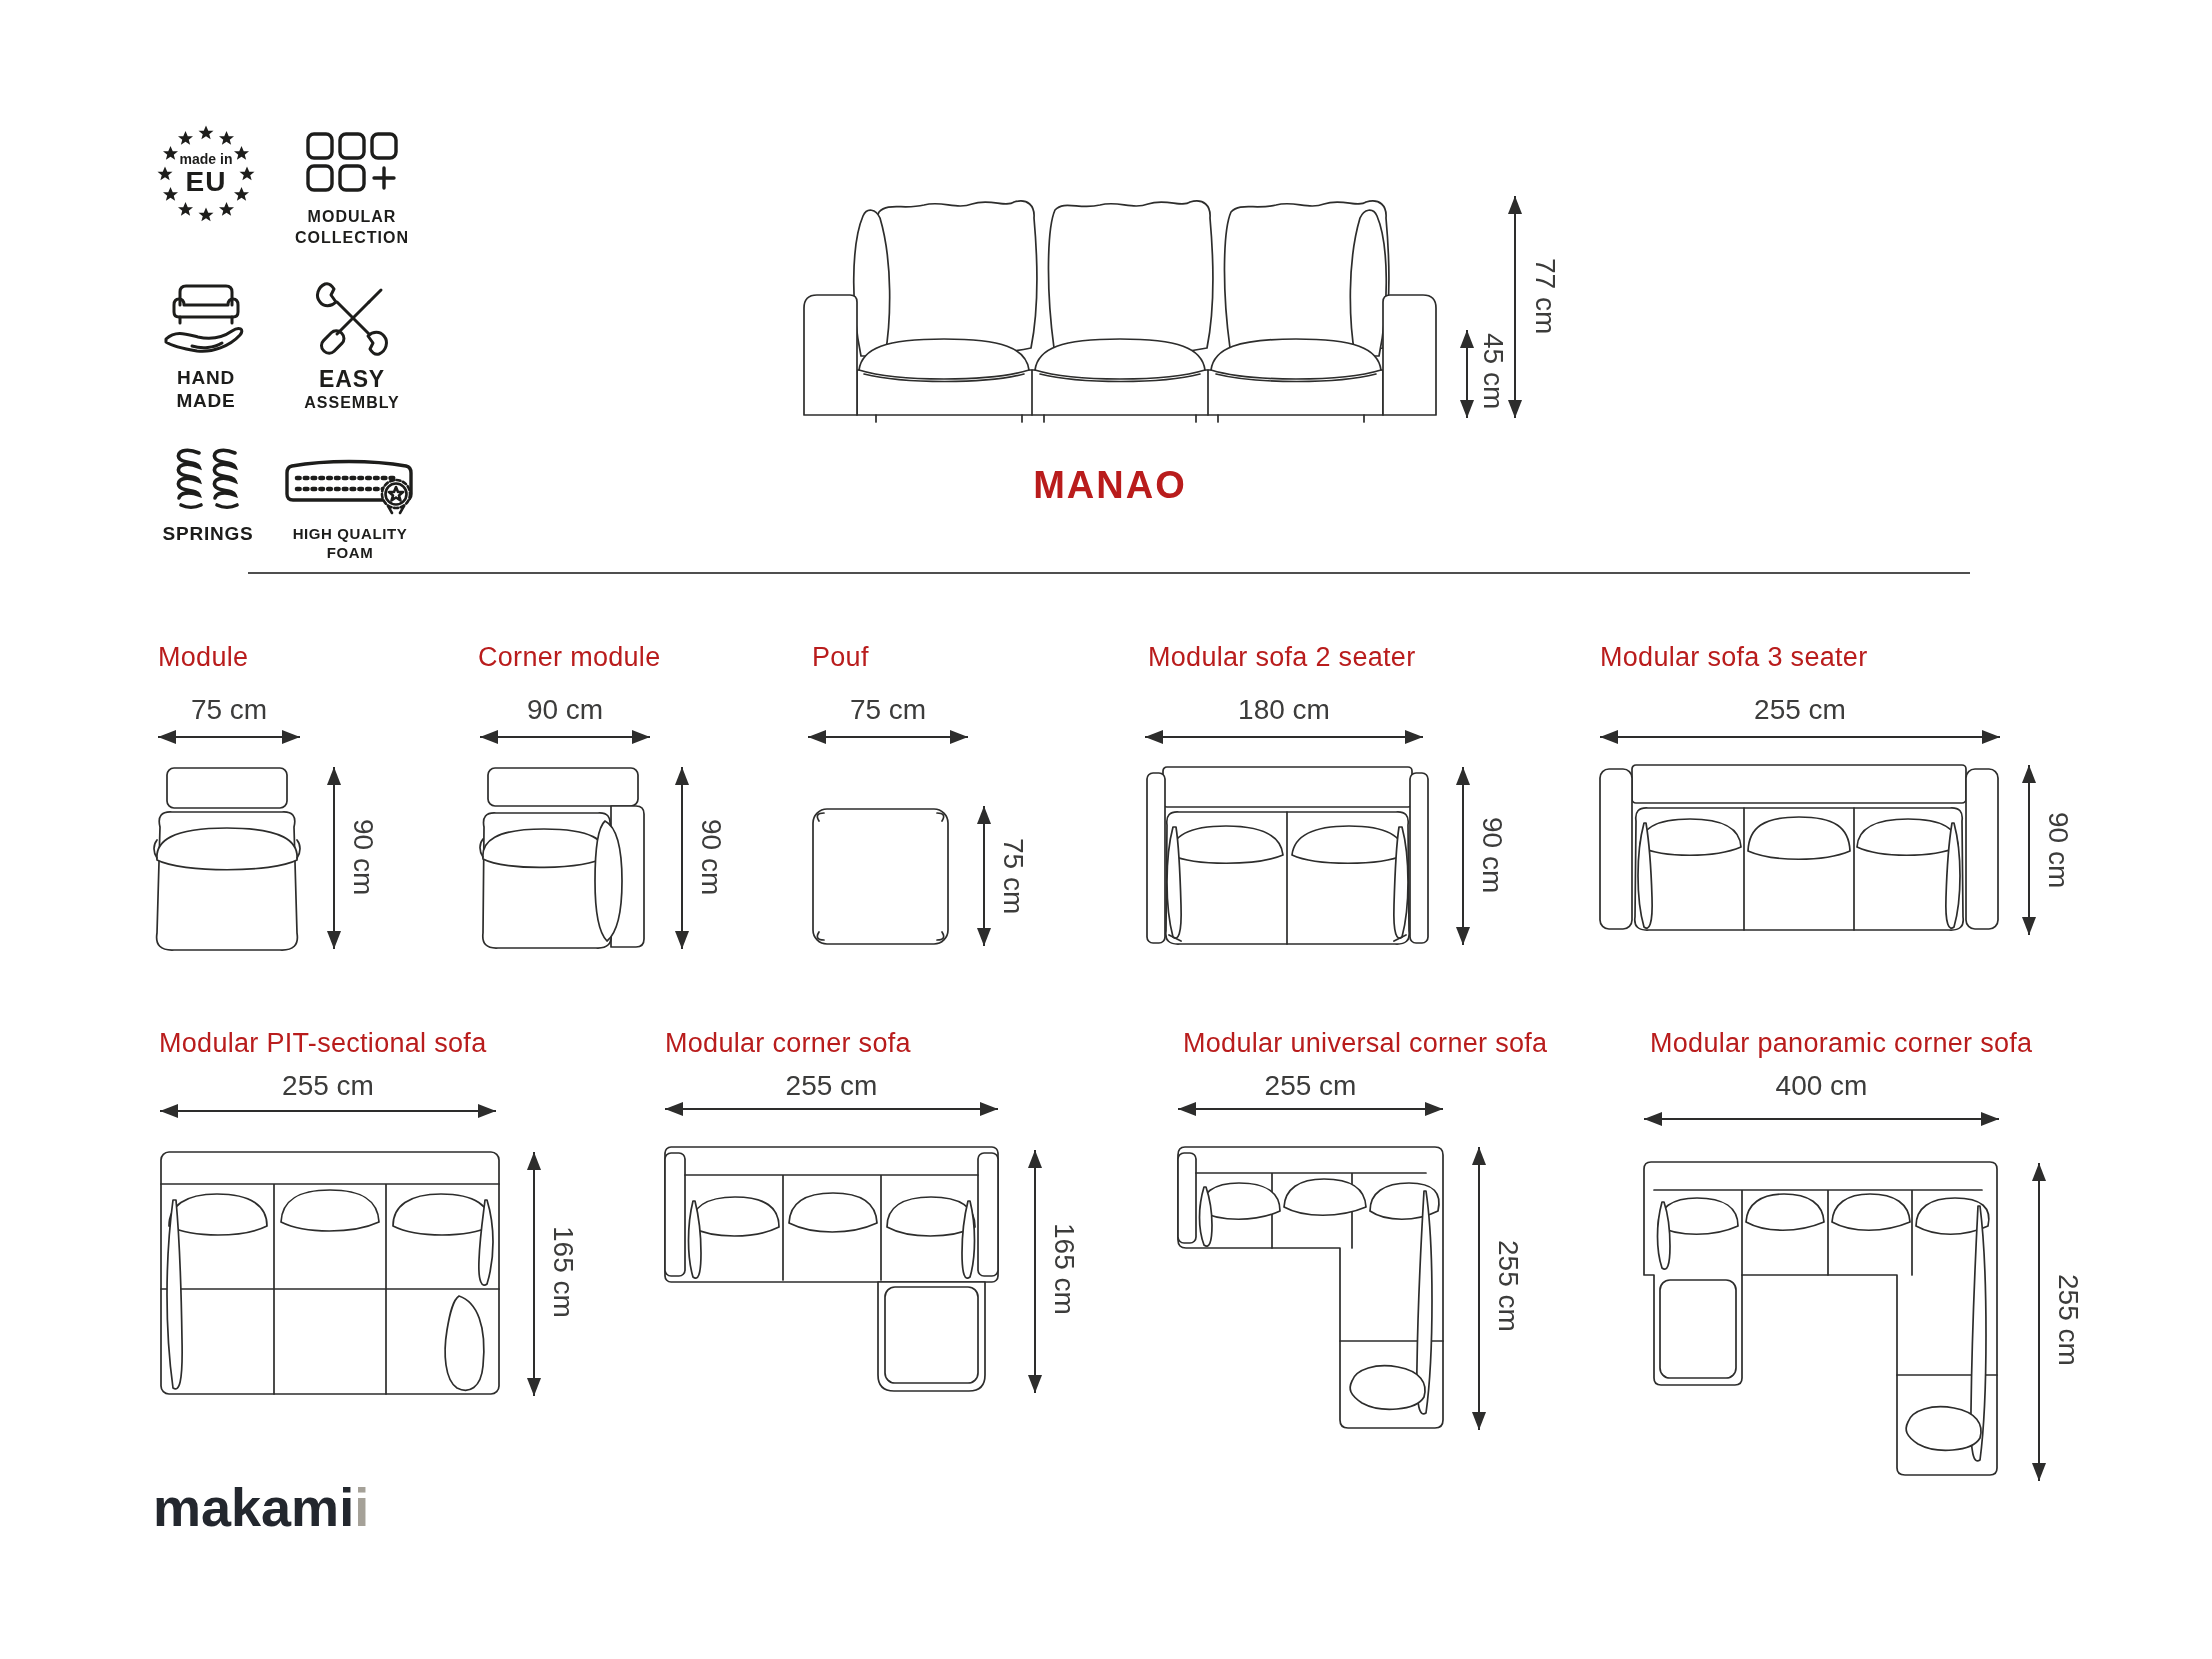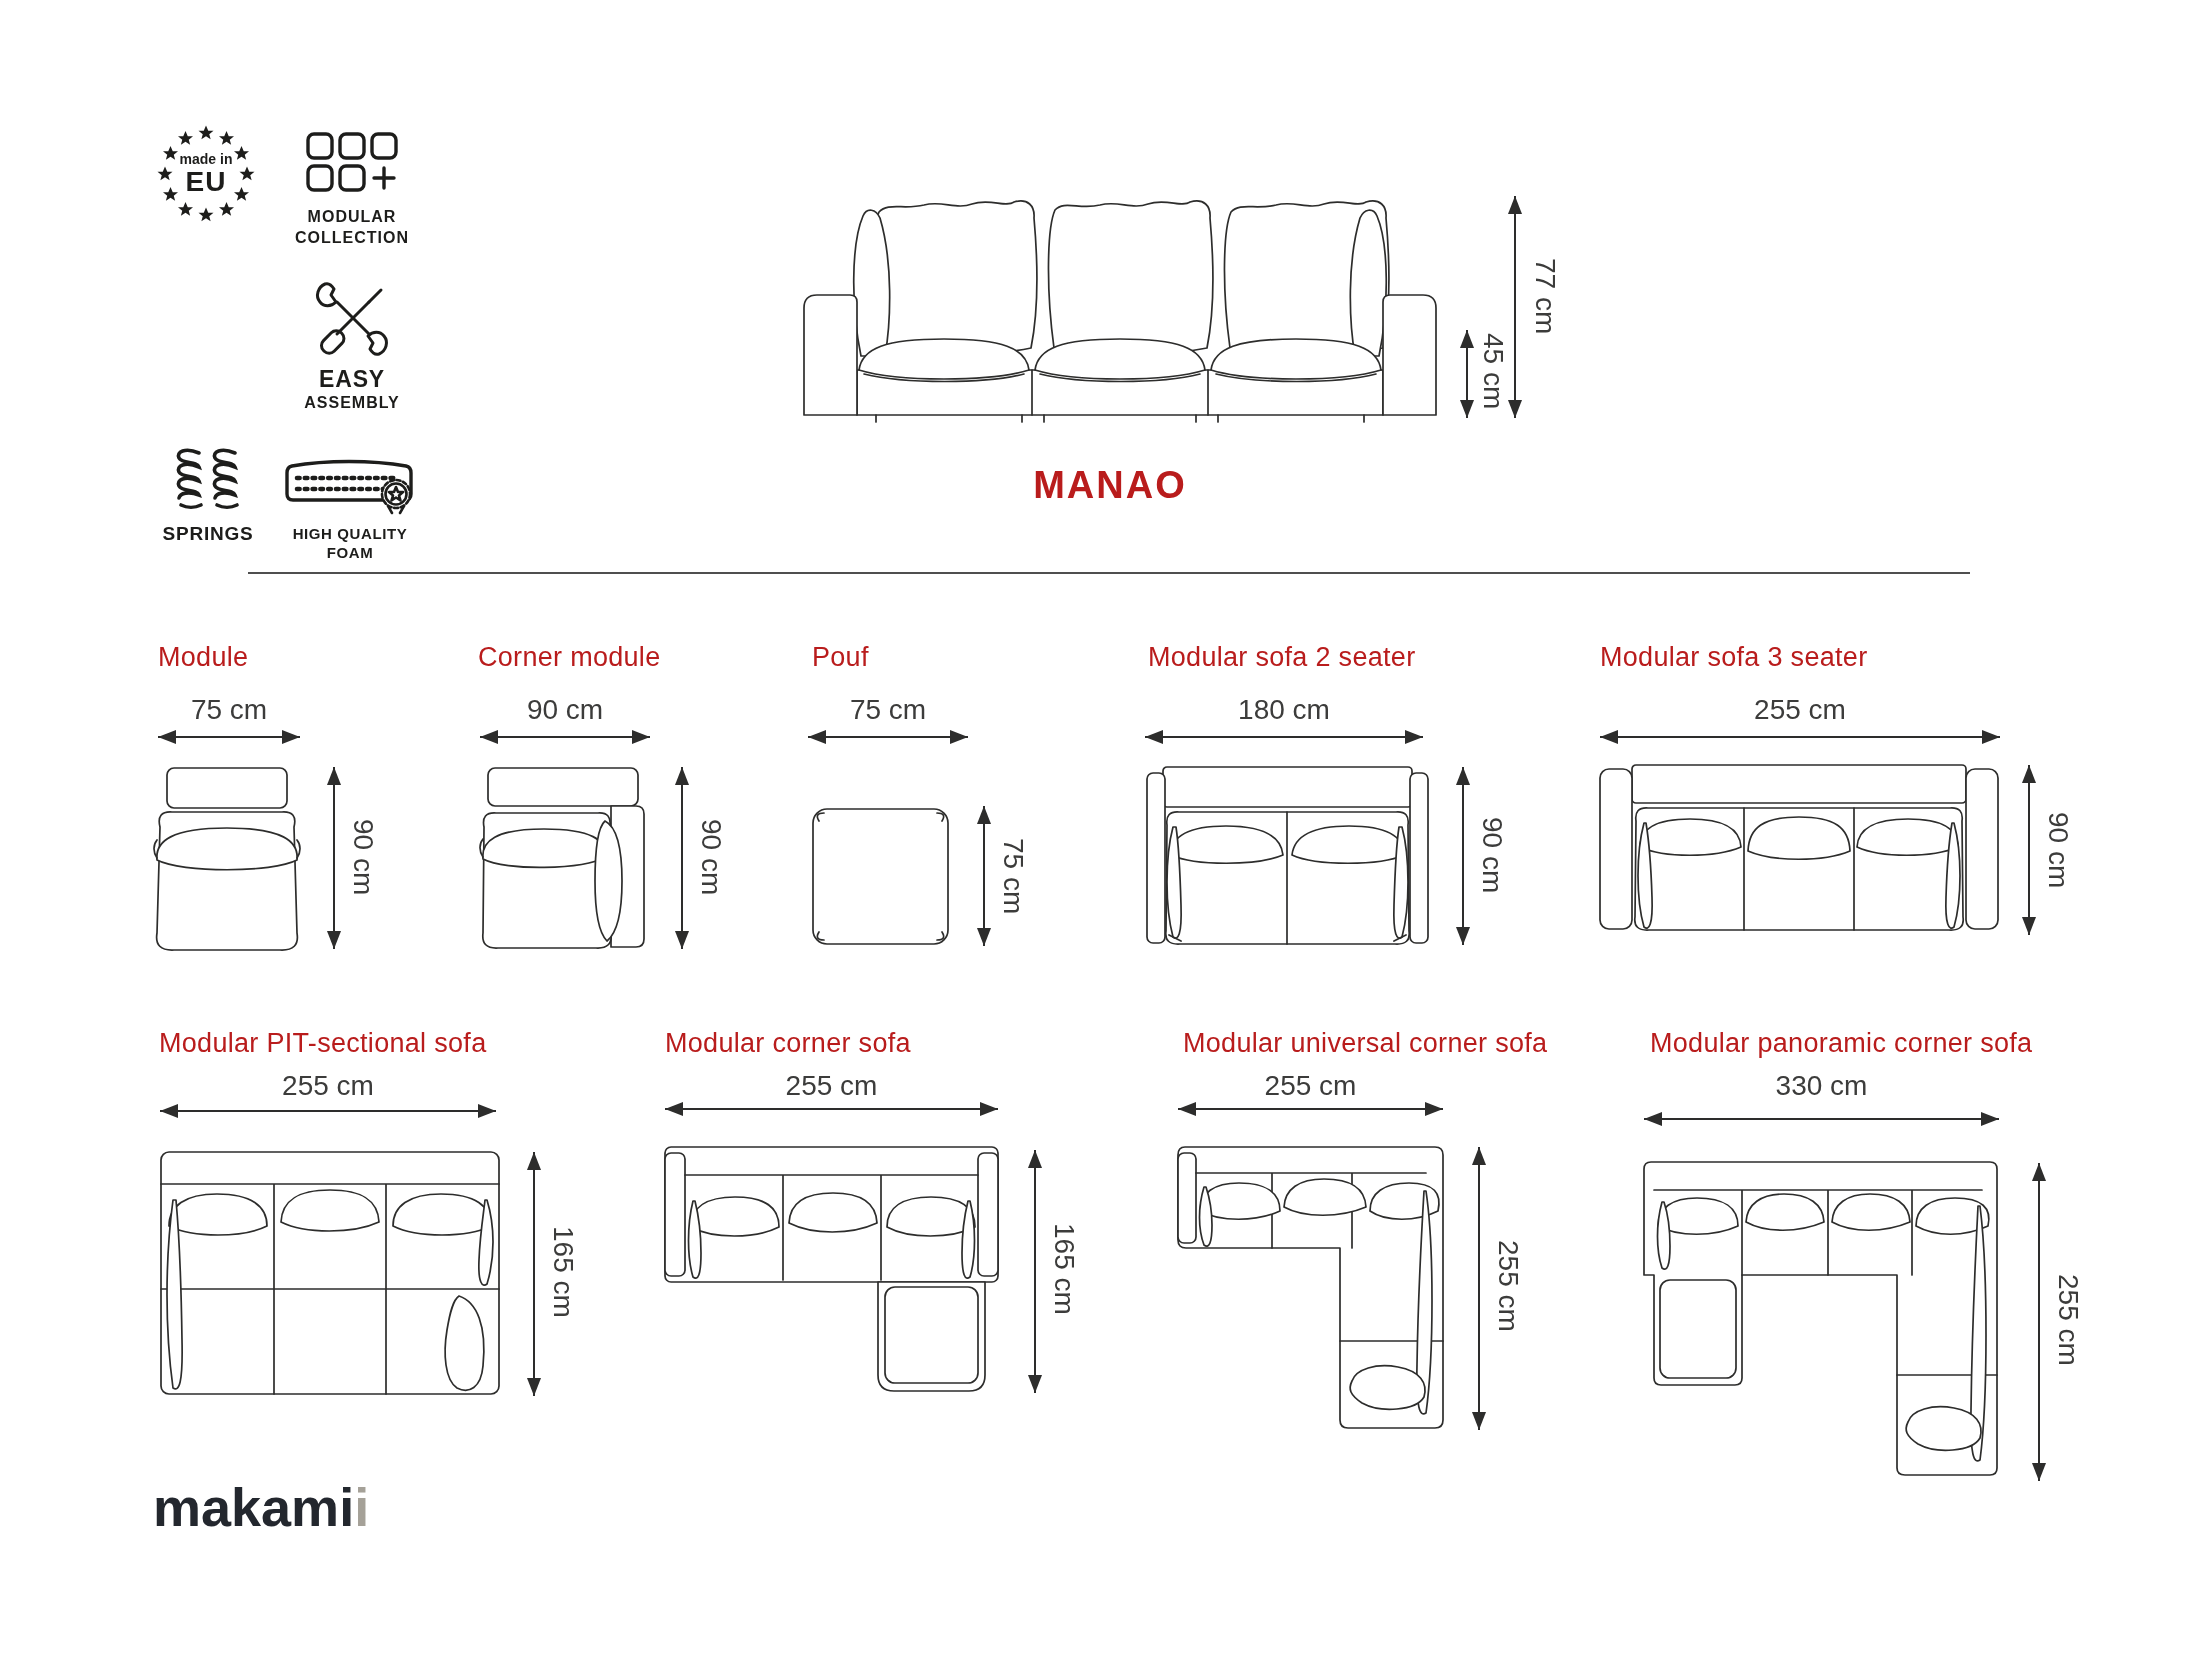"HAND" div.badge { html: none -> <div> <svg> <g> <path></path> <path></path> <path></path> <path></path> <path></path> </g> </svg> <div> <div>HAND</div> <div>MADE</div> </div> </div> }
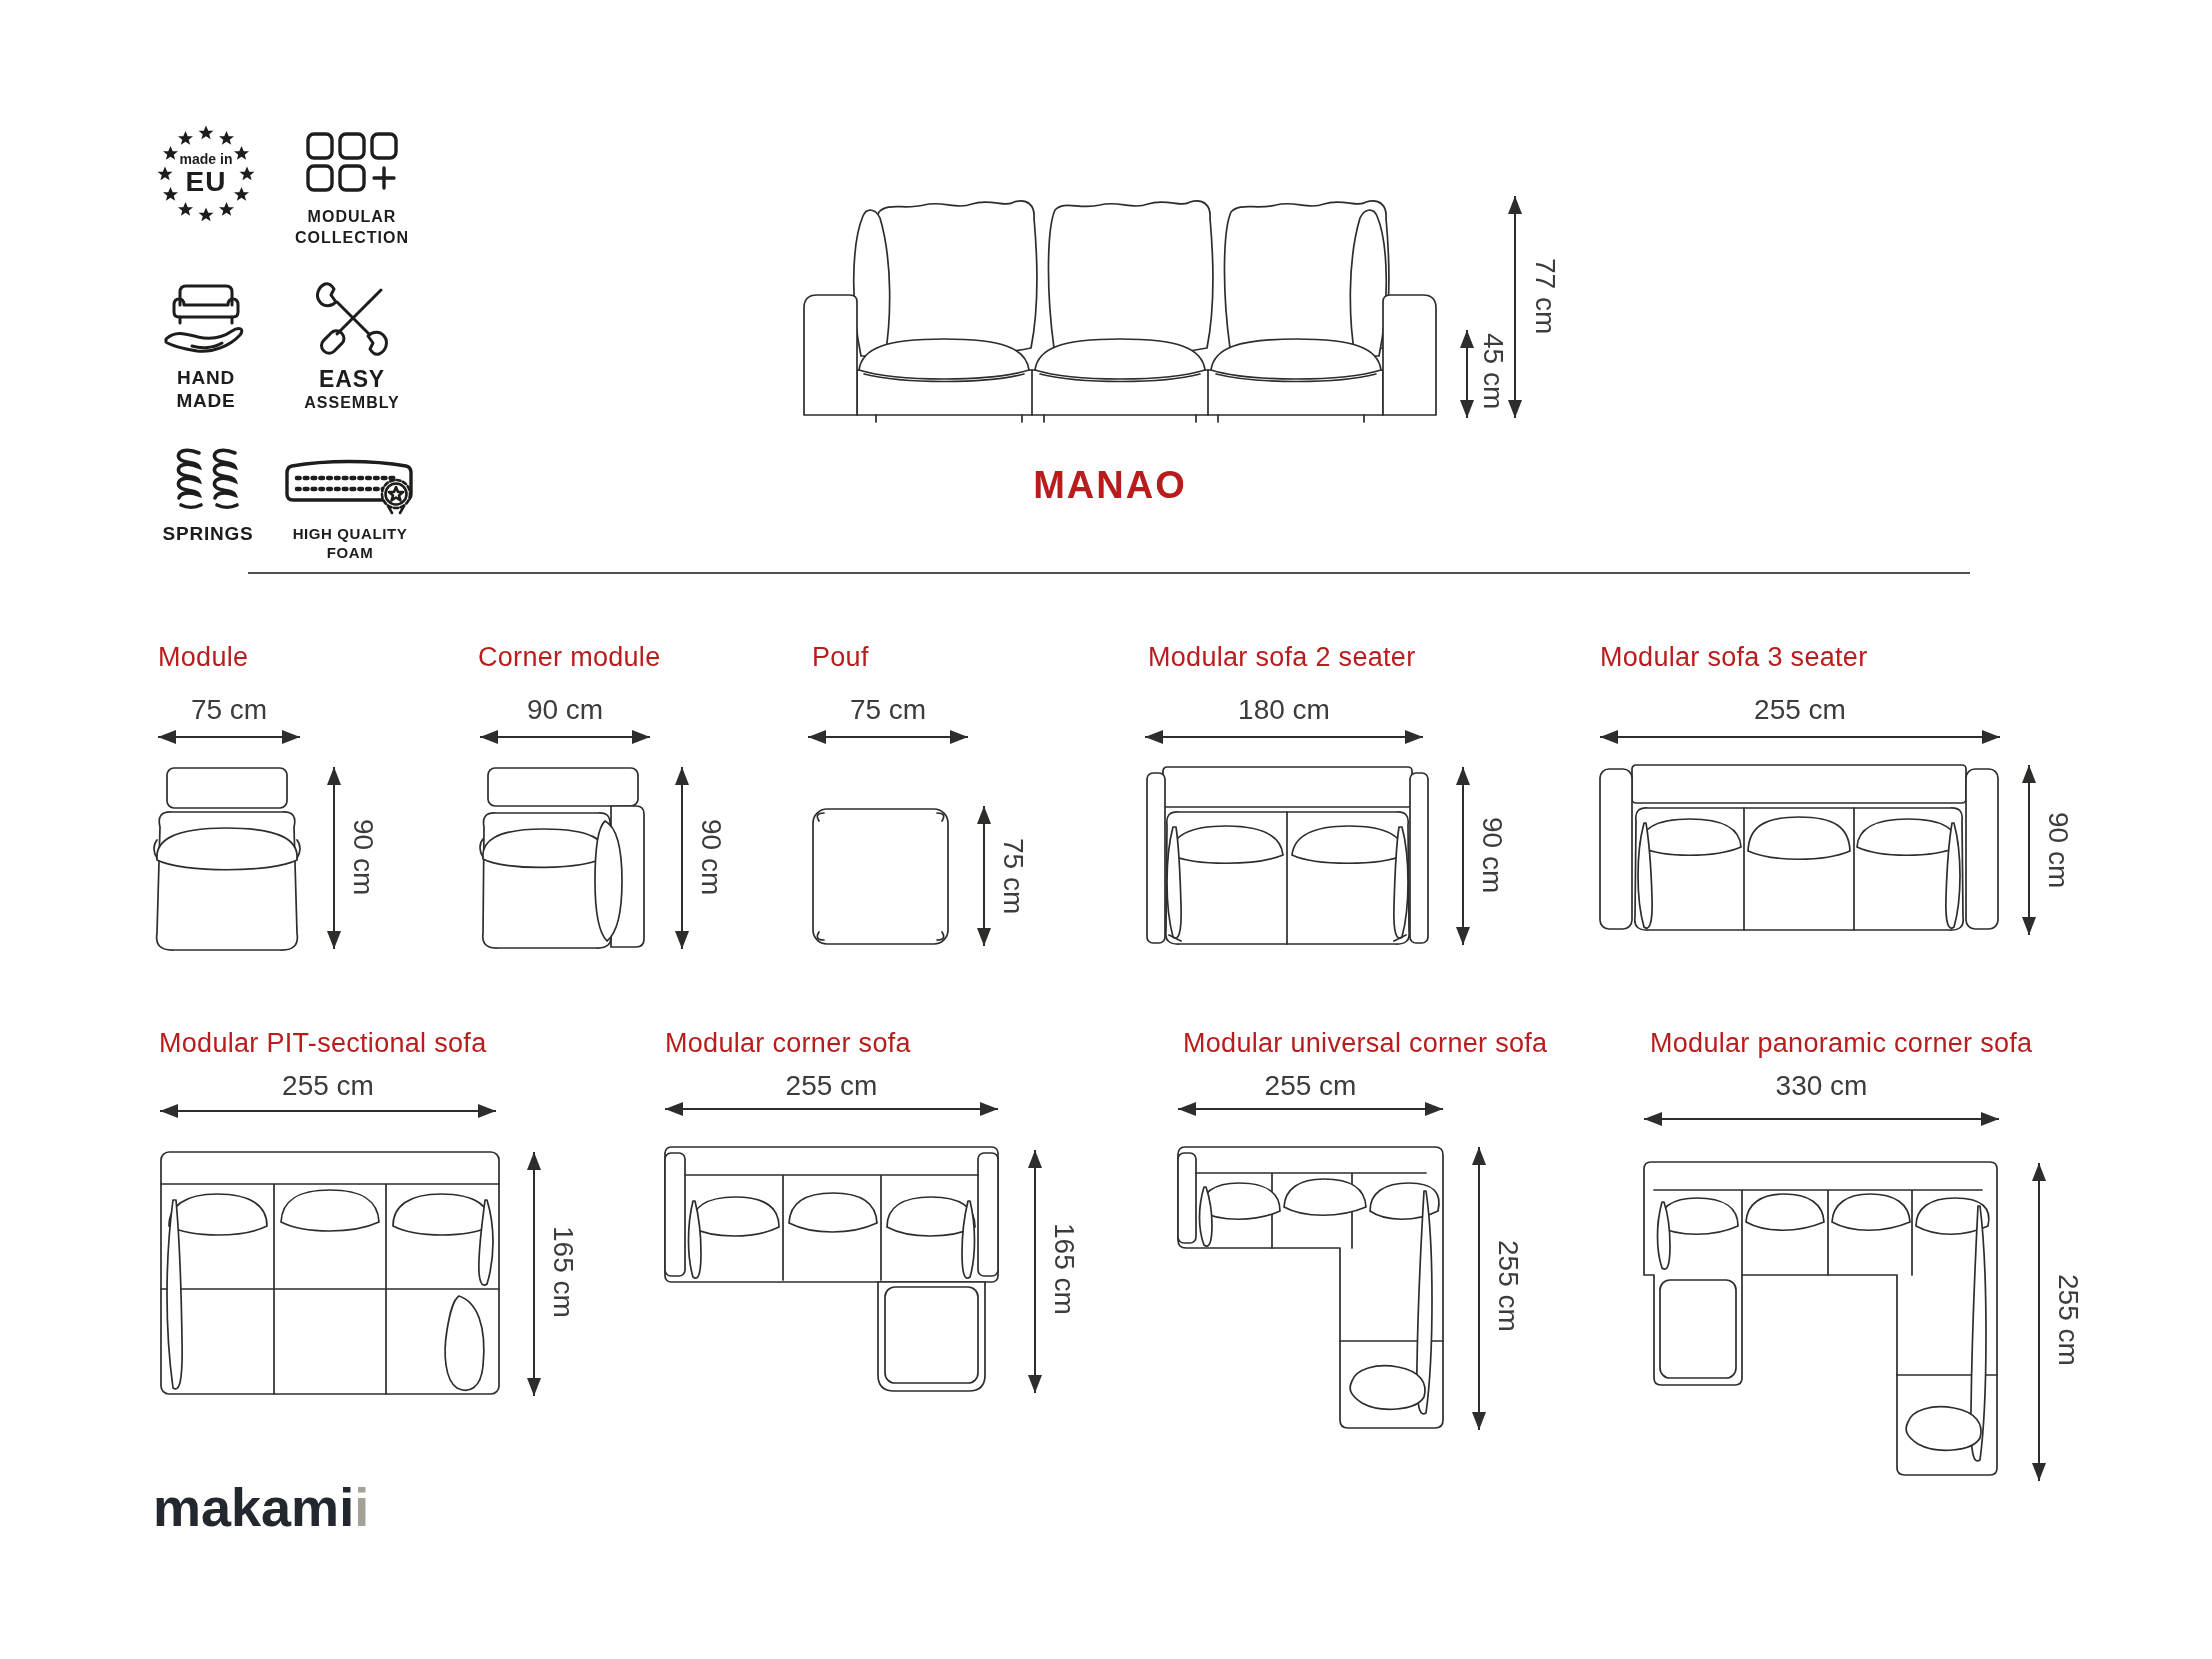"330 cm" div.dimh { text: 330 -> 400 }
